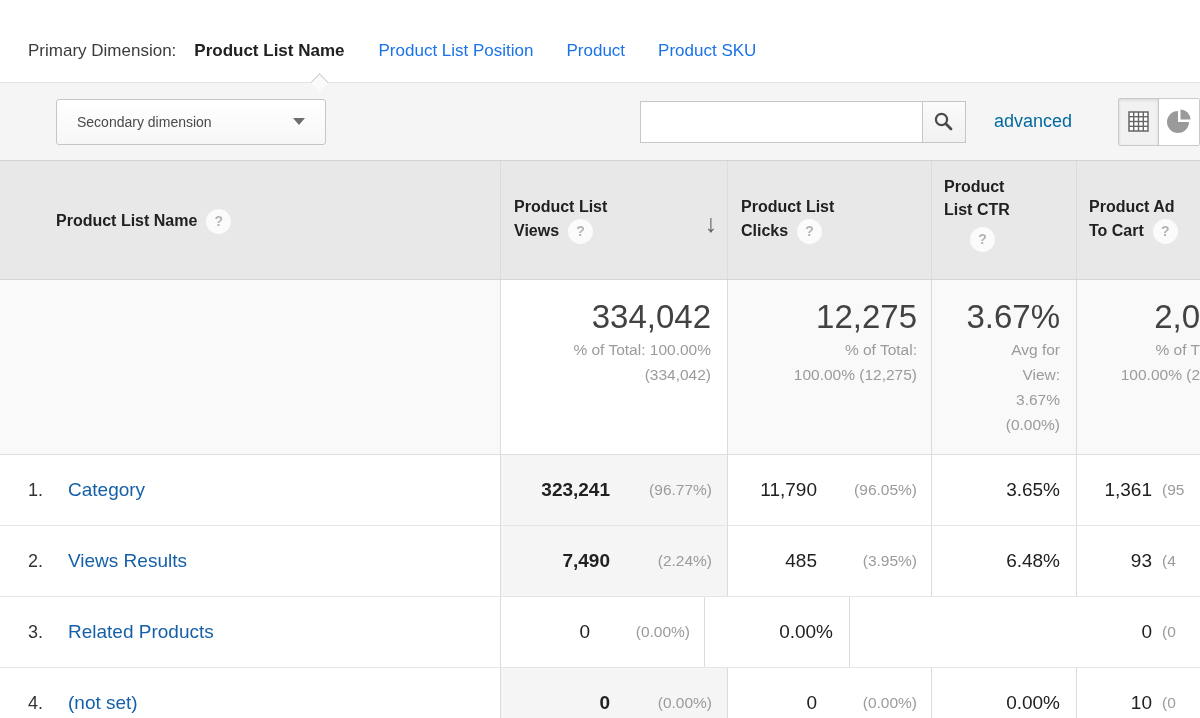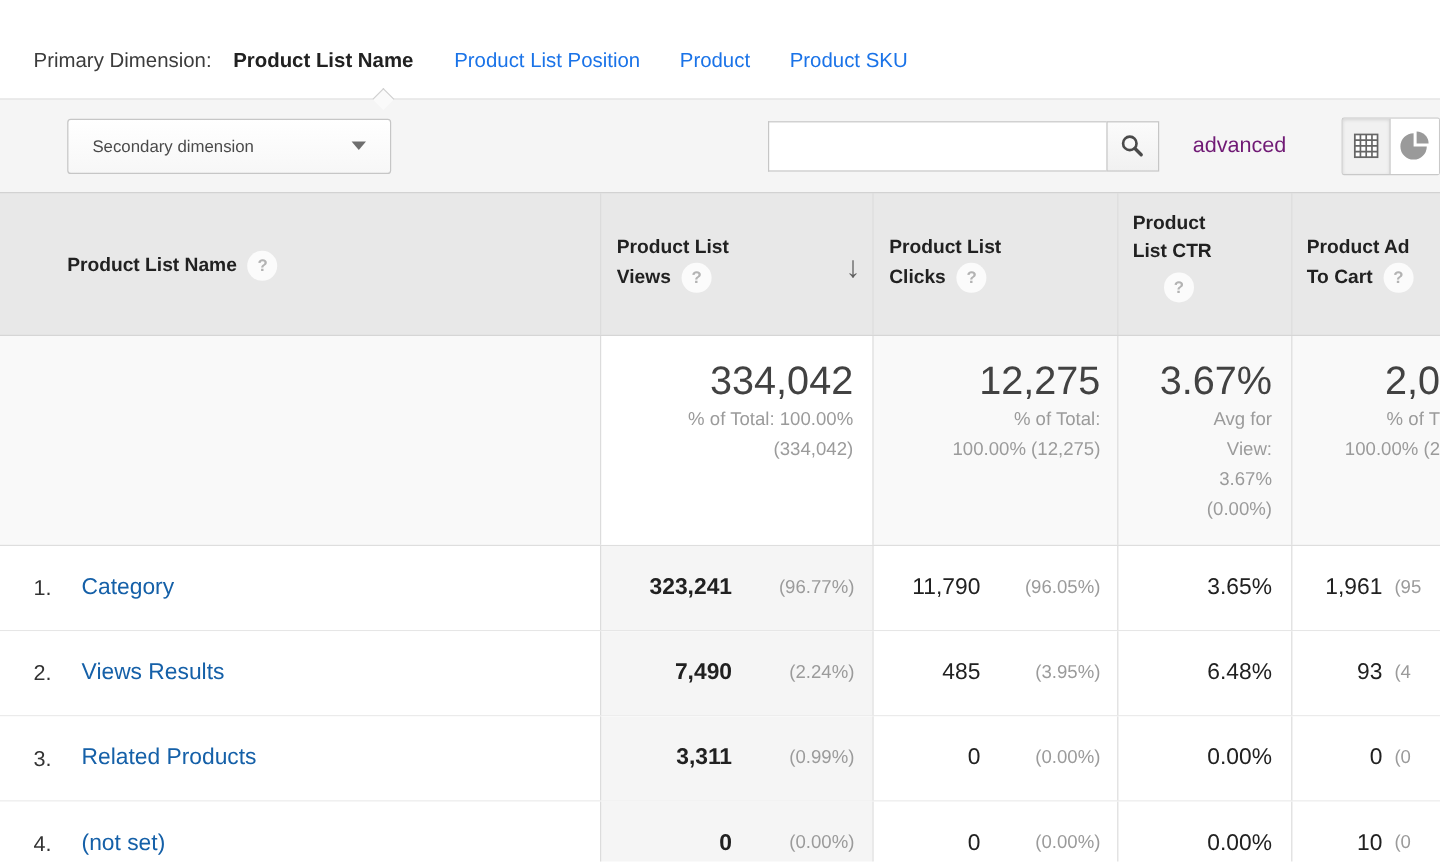"advanced" .advanced-link { color: #701a75 -> #0369a1 }
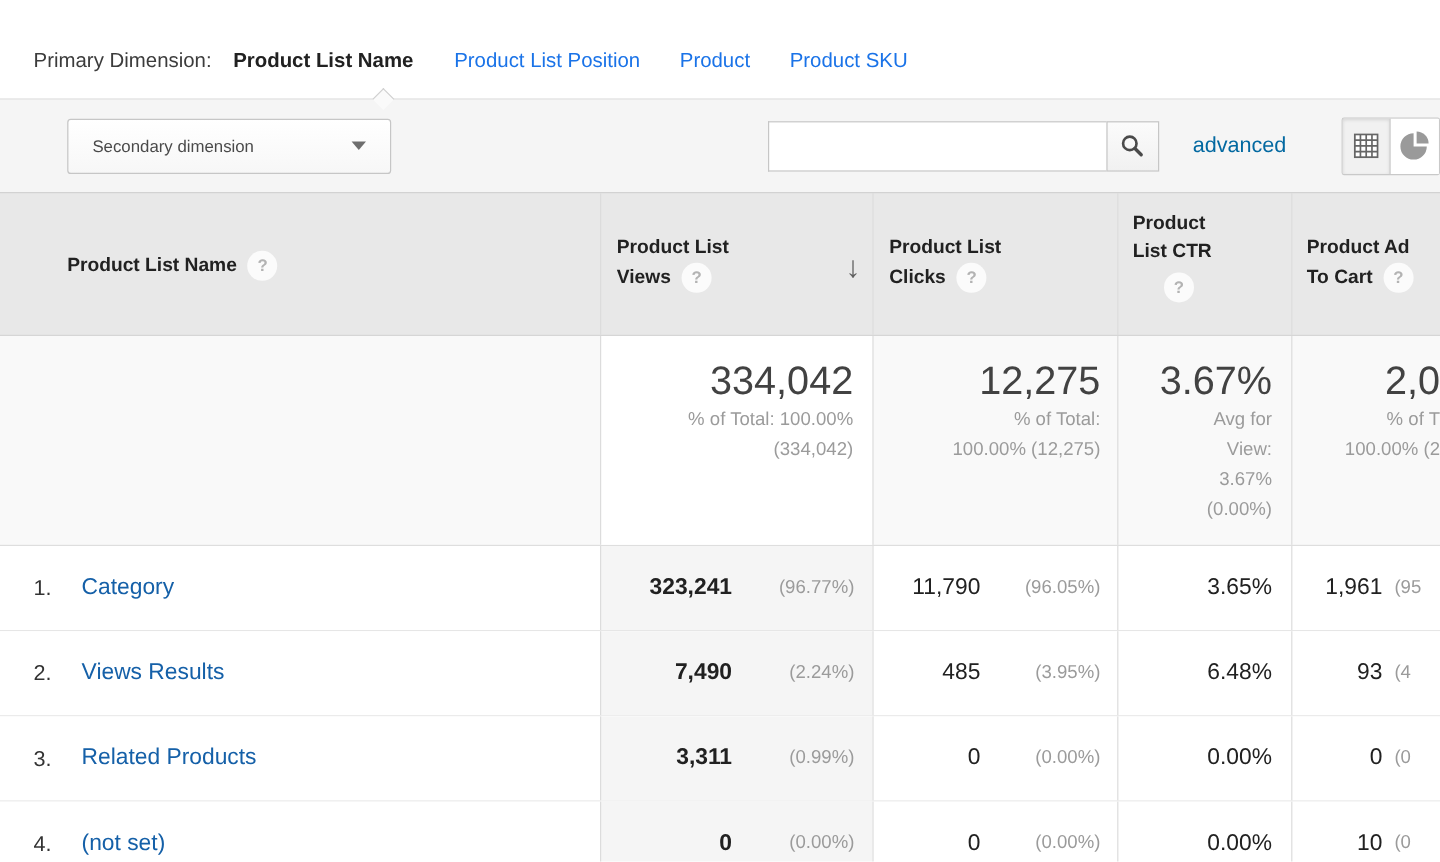"1,961" span { text: 1,961 -> 1,361 }
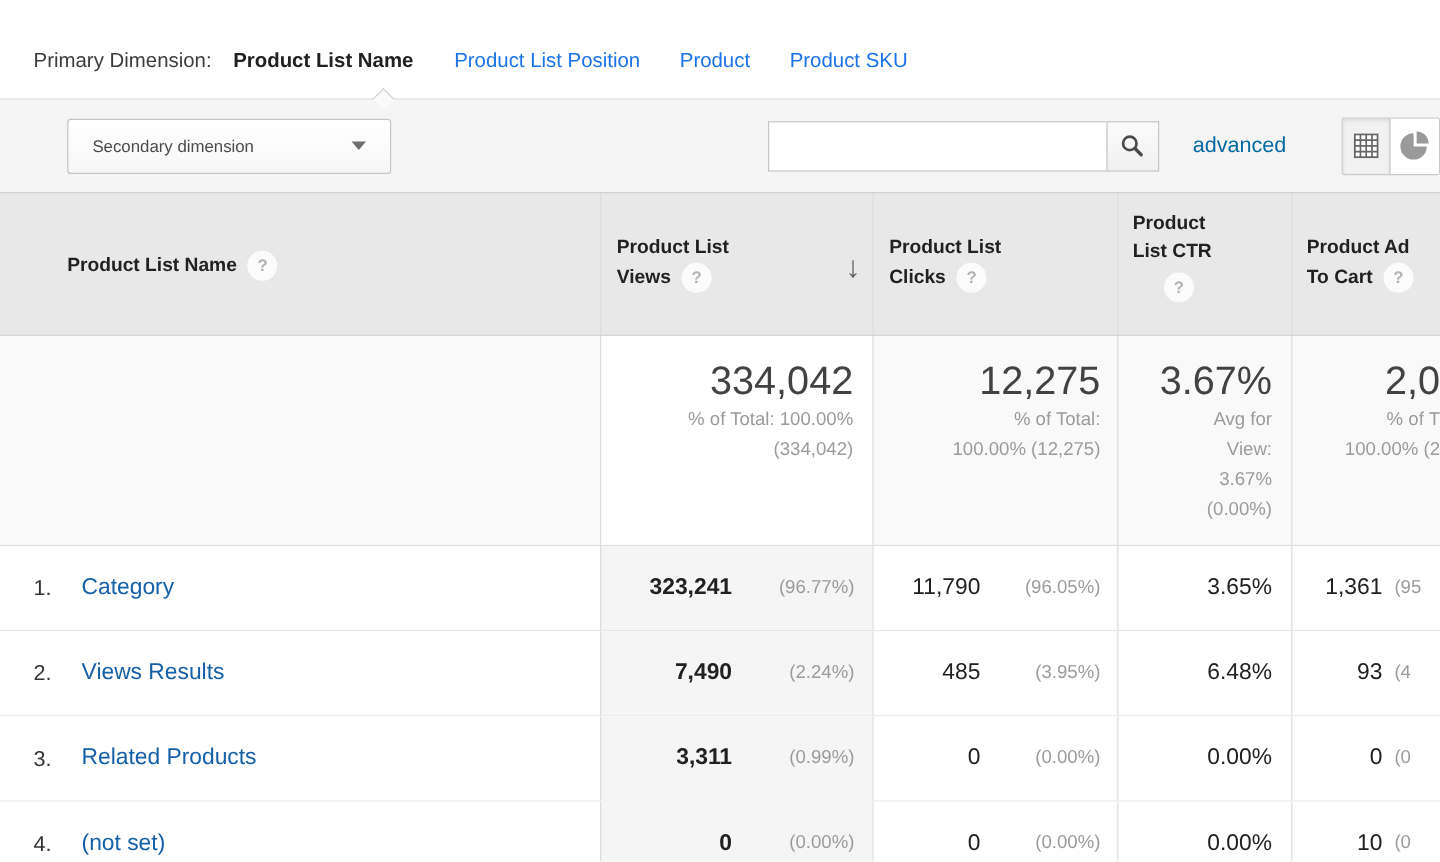"3,311" div.col-views { html: <div> <span>3,311</span> <span>(0.99%)</span> </div> -> none }
